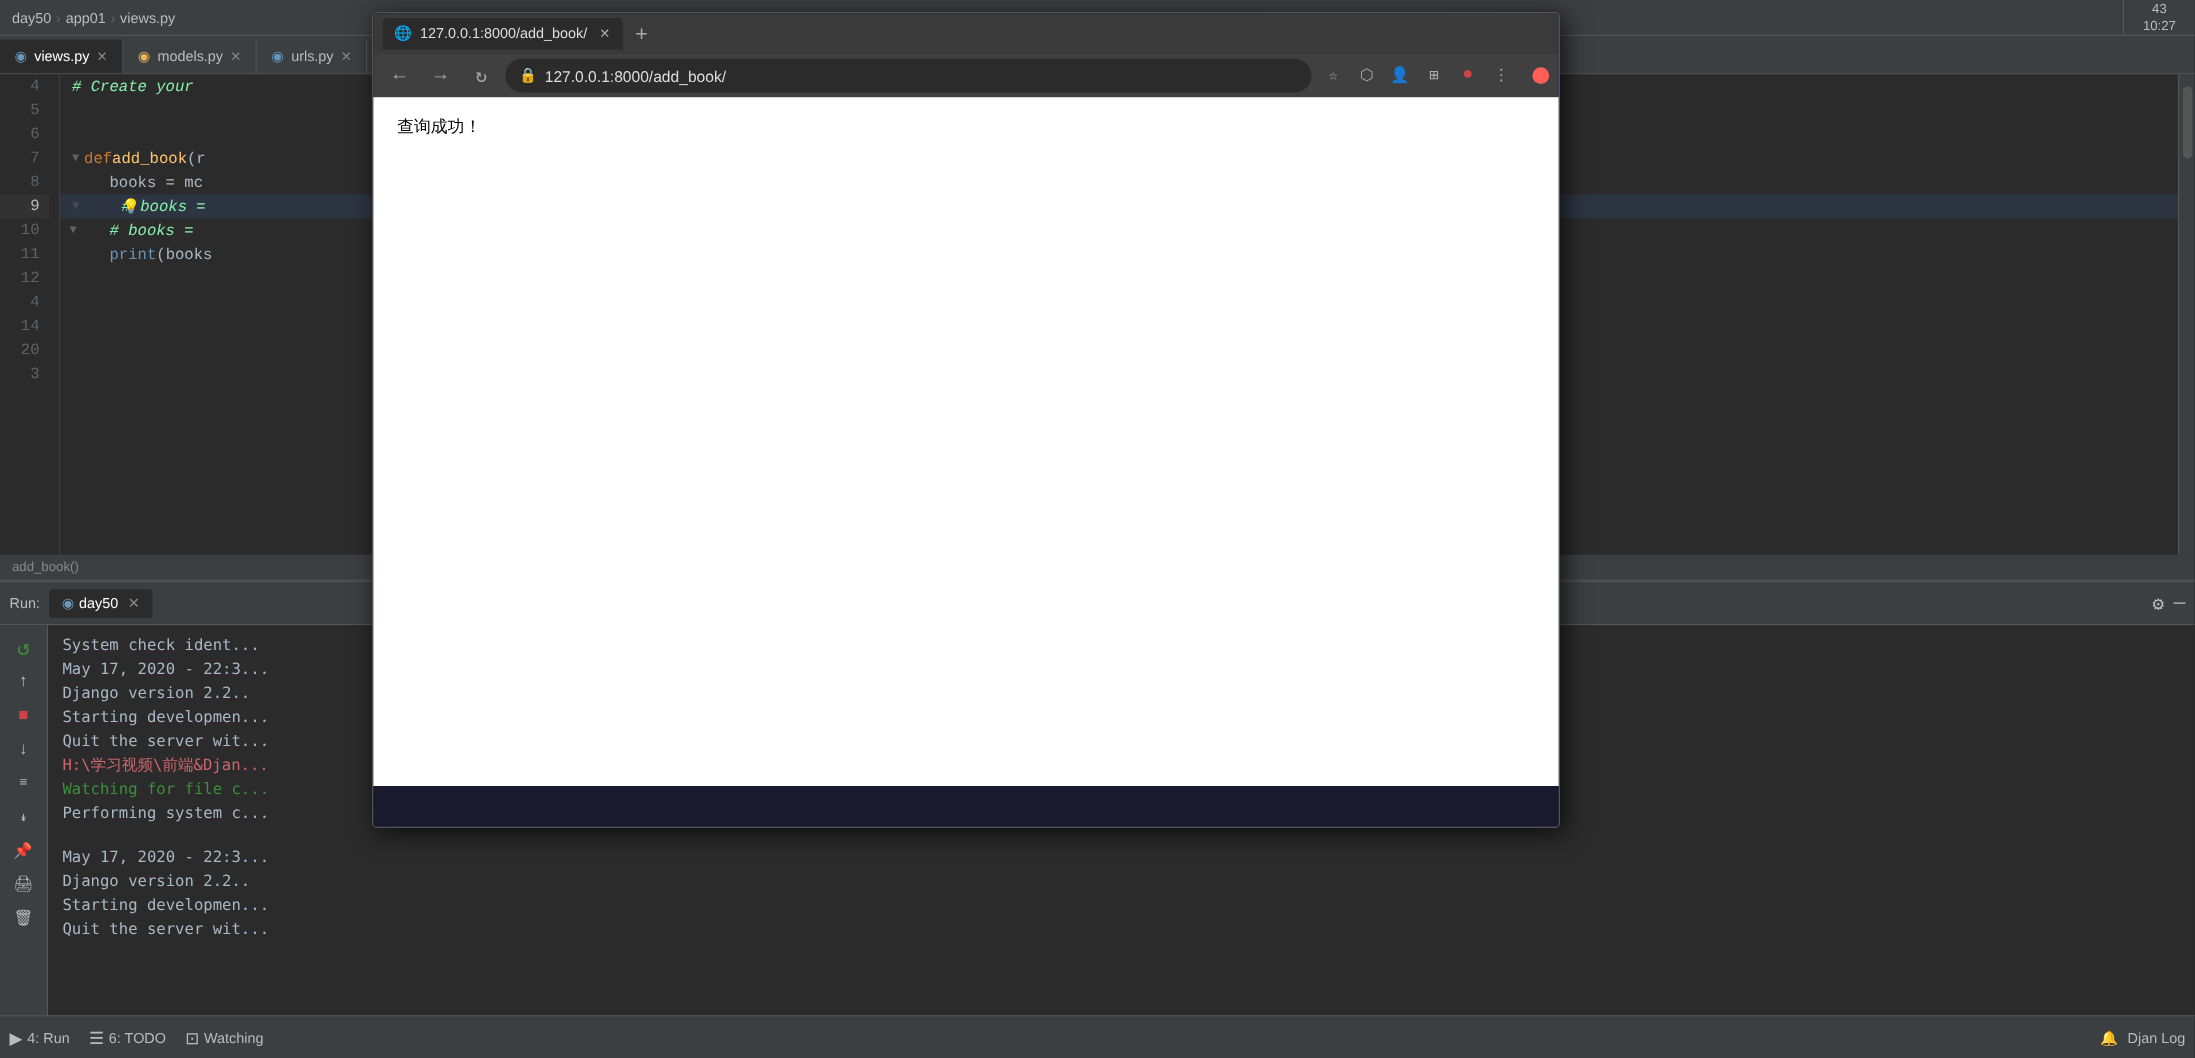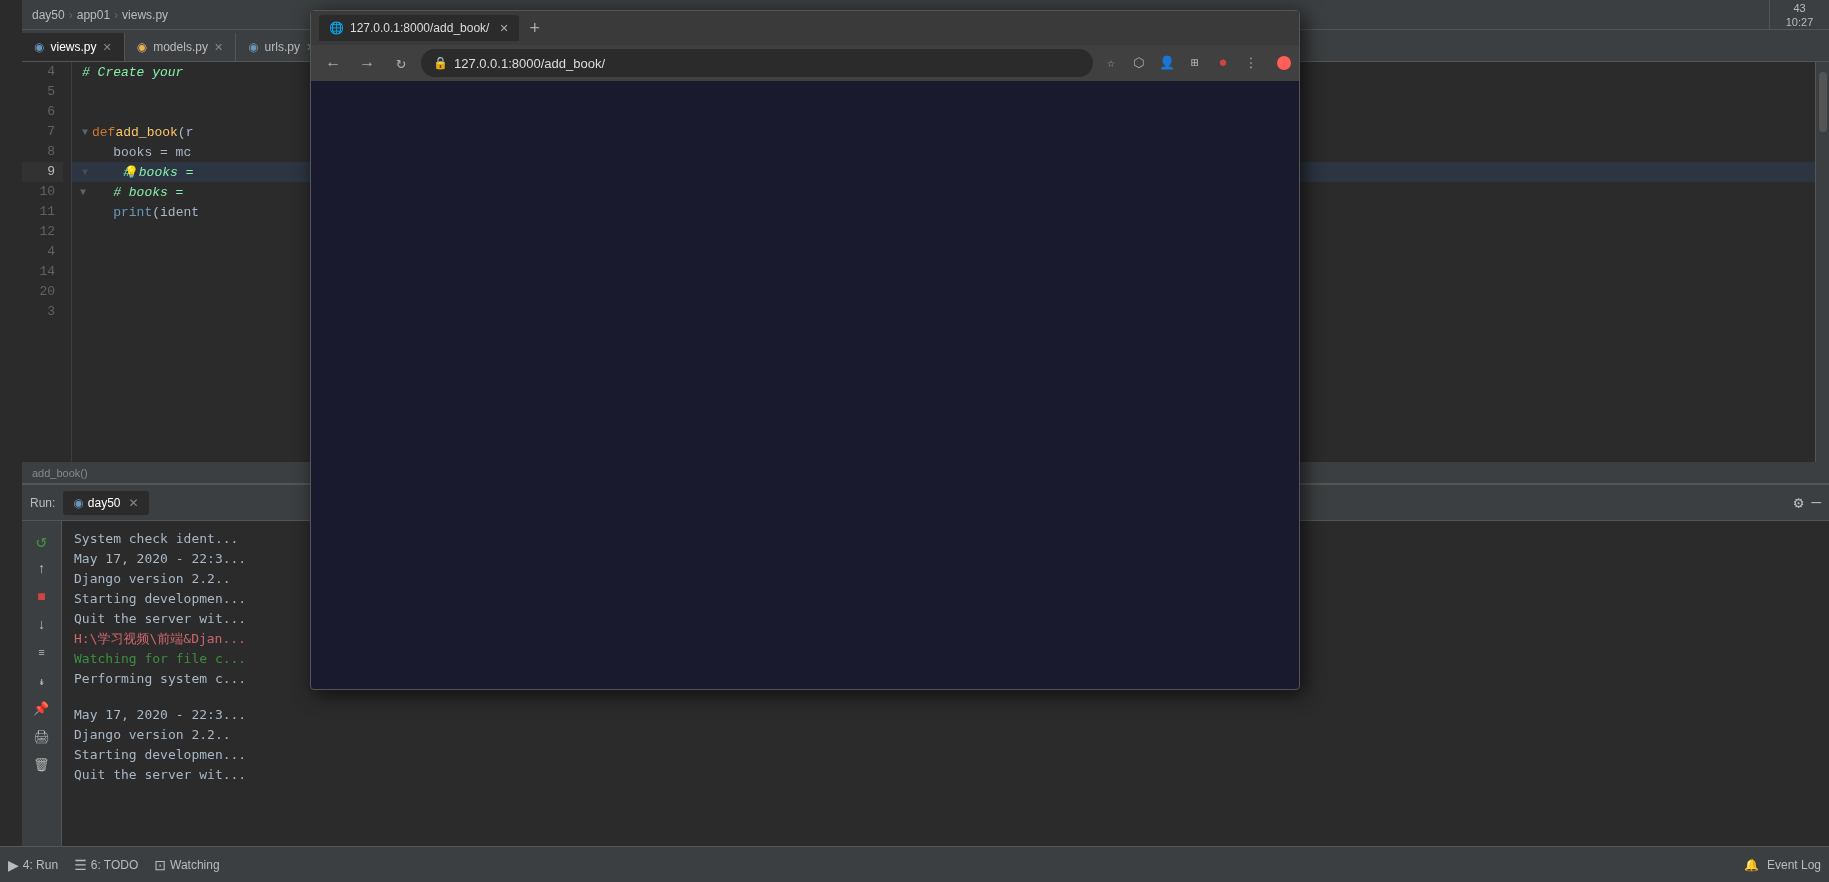"day50" div { padding-left: 22px -> none }
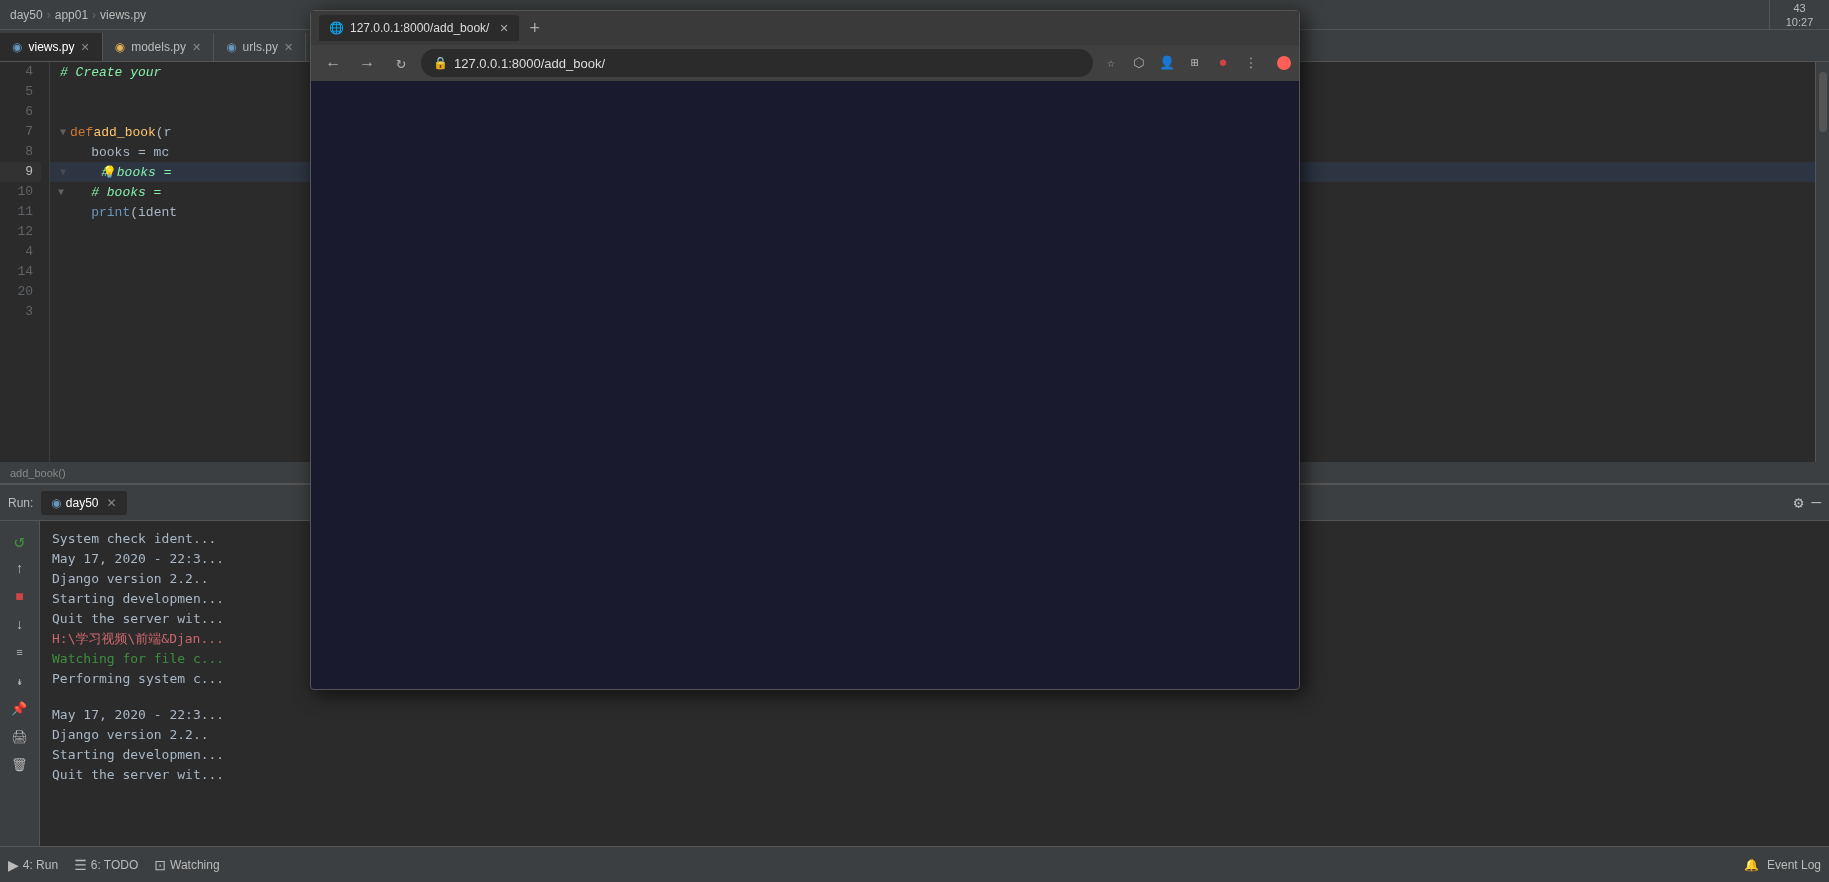"查询成功！" div.browser-content { html: none -> <div> <div>查询成功！</div> </div> }
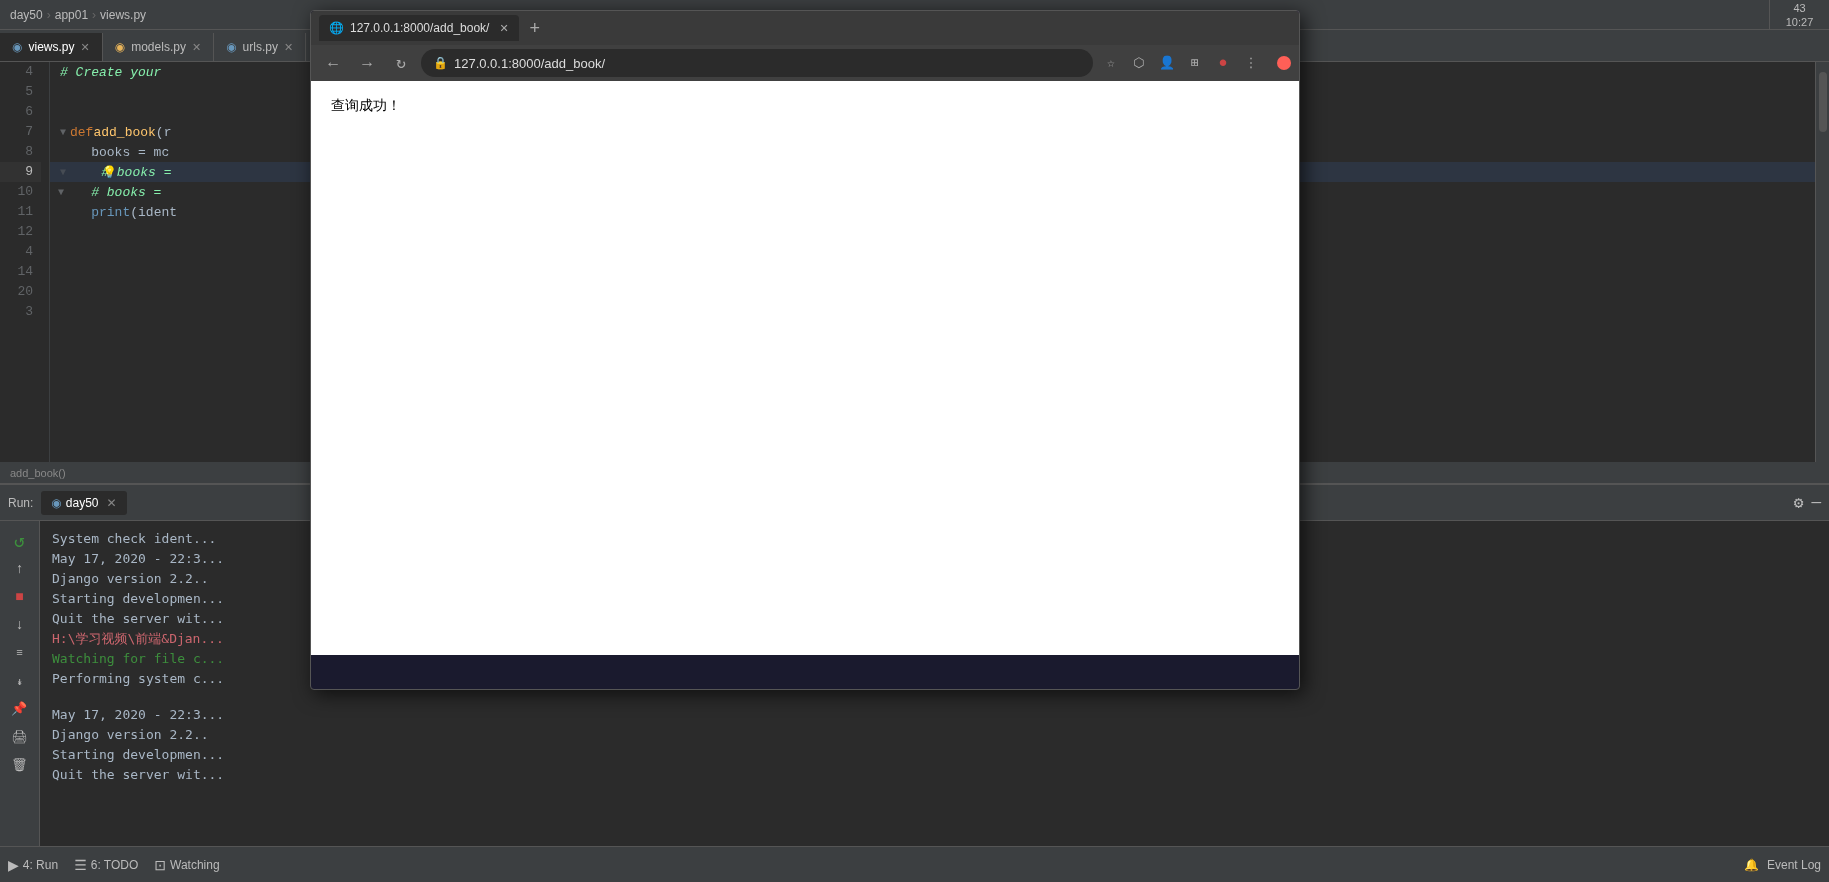"(ident" span.op { text: ident -> books }
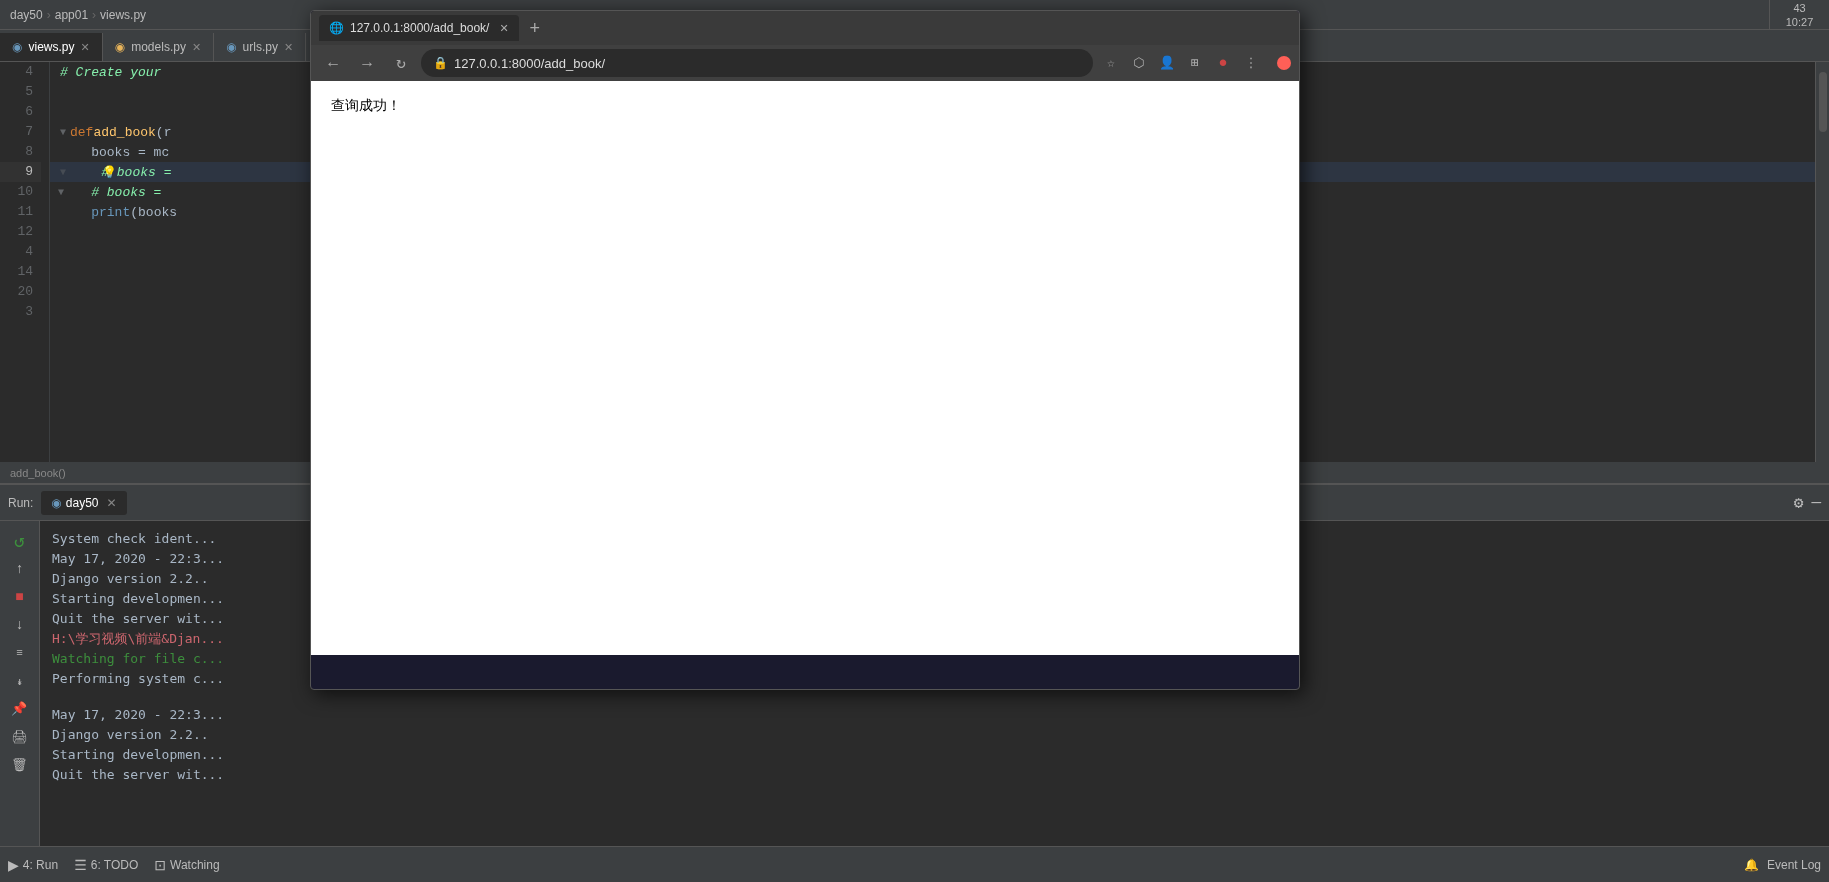"Event Log" span { text: Event -> Djan }
